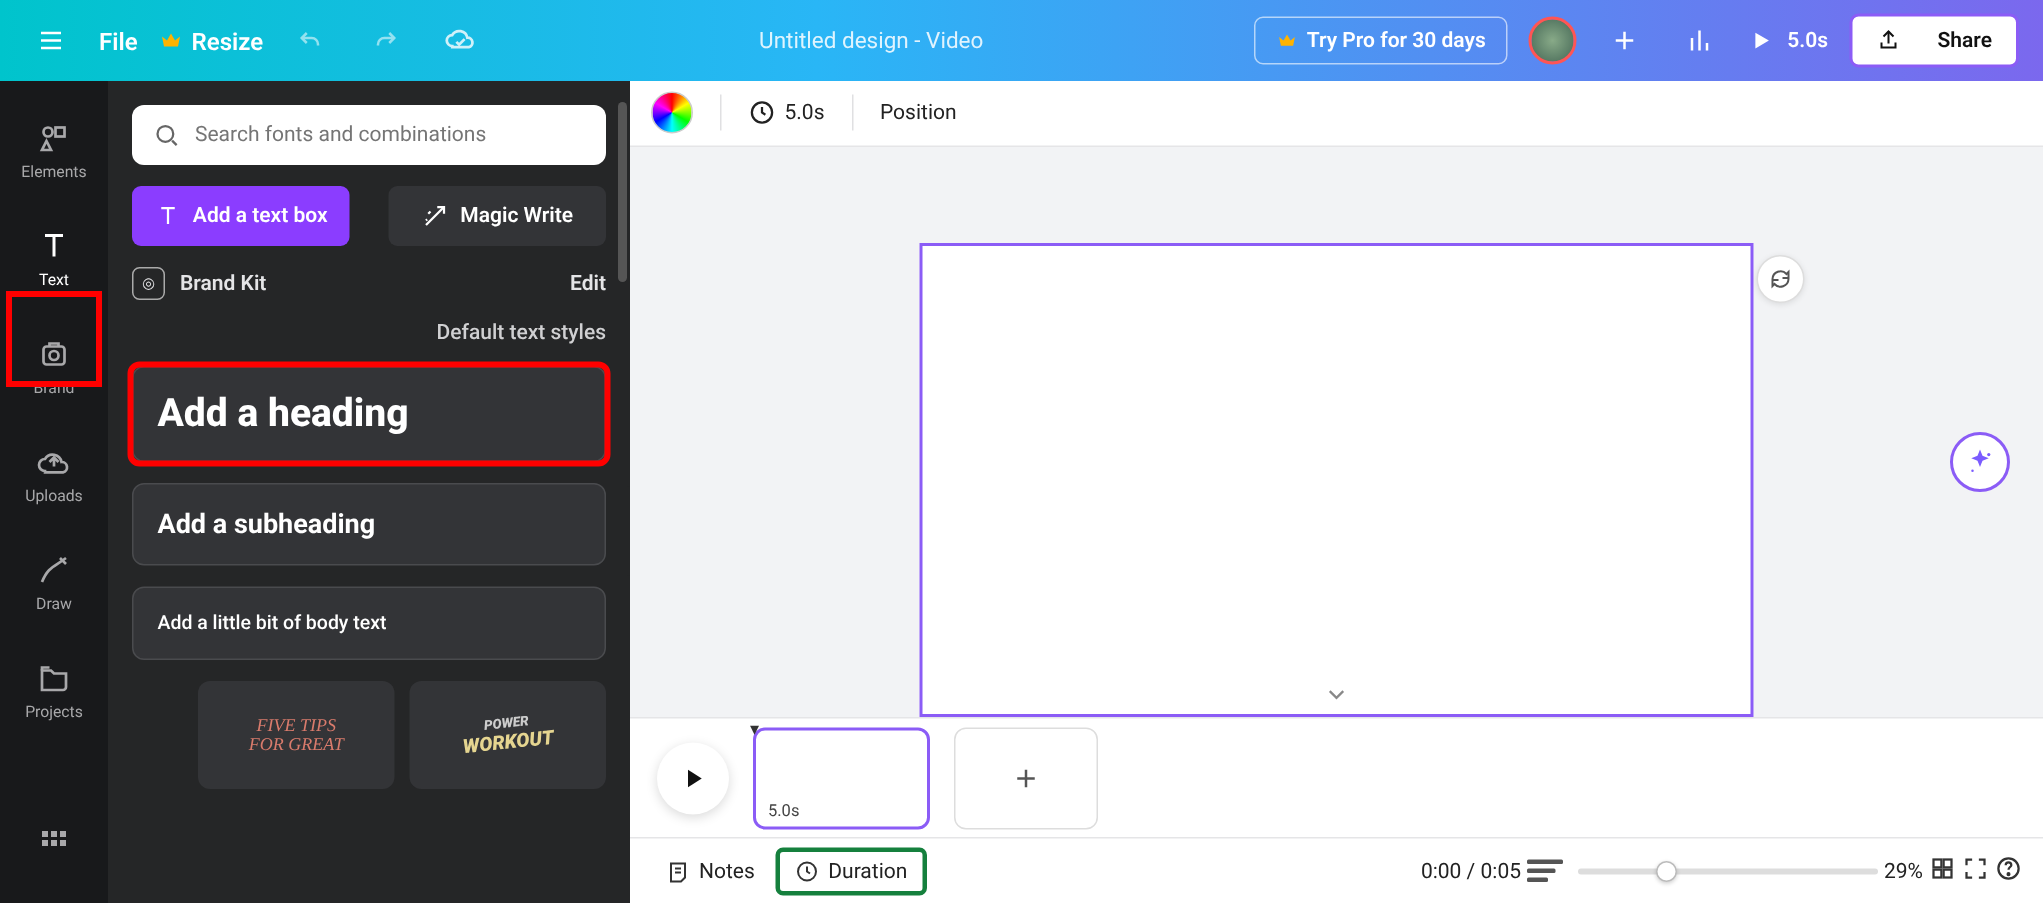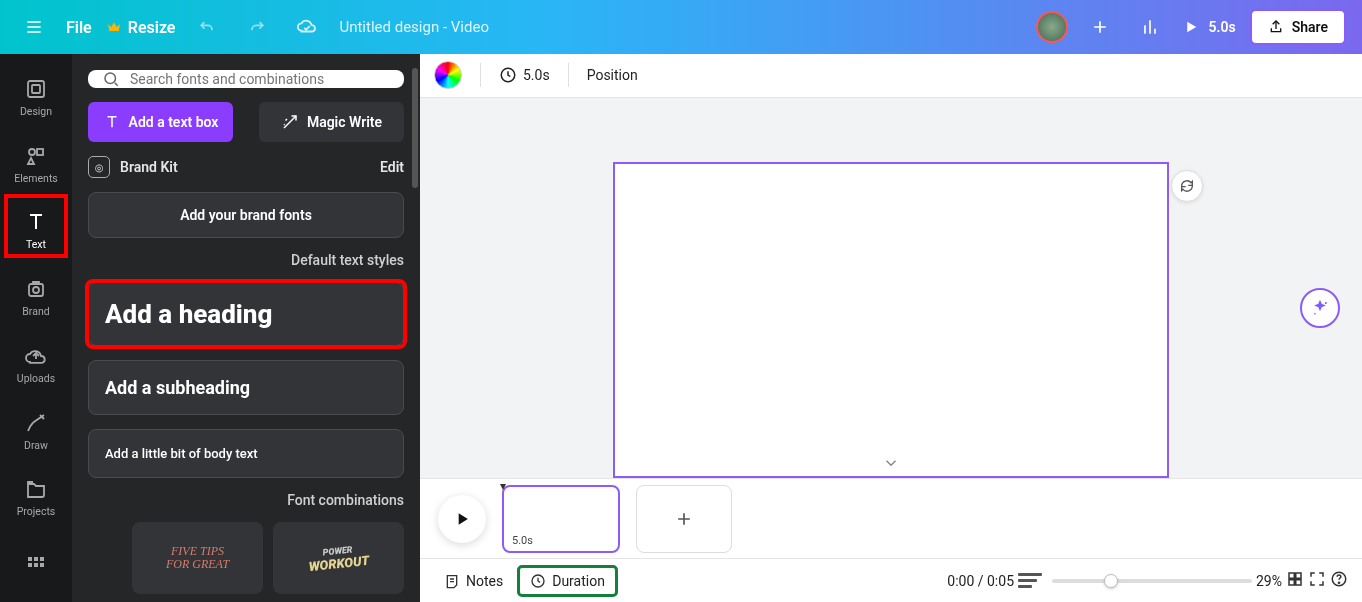"Untitled design - Video" .topbar .center { text-align: none -> center }
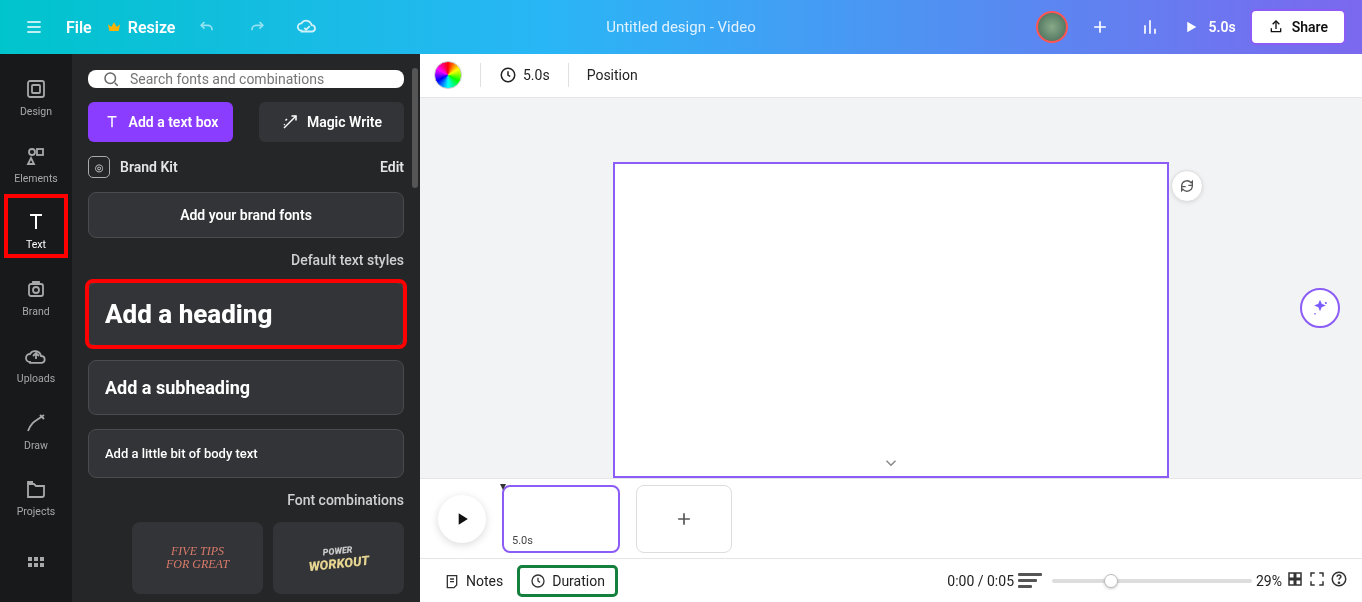"Try Pro for 30 days" div.try-pro { html: none -> <div> <svg> <path></path> </svg> <span>Try Pro for 30 days</span> </div> }
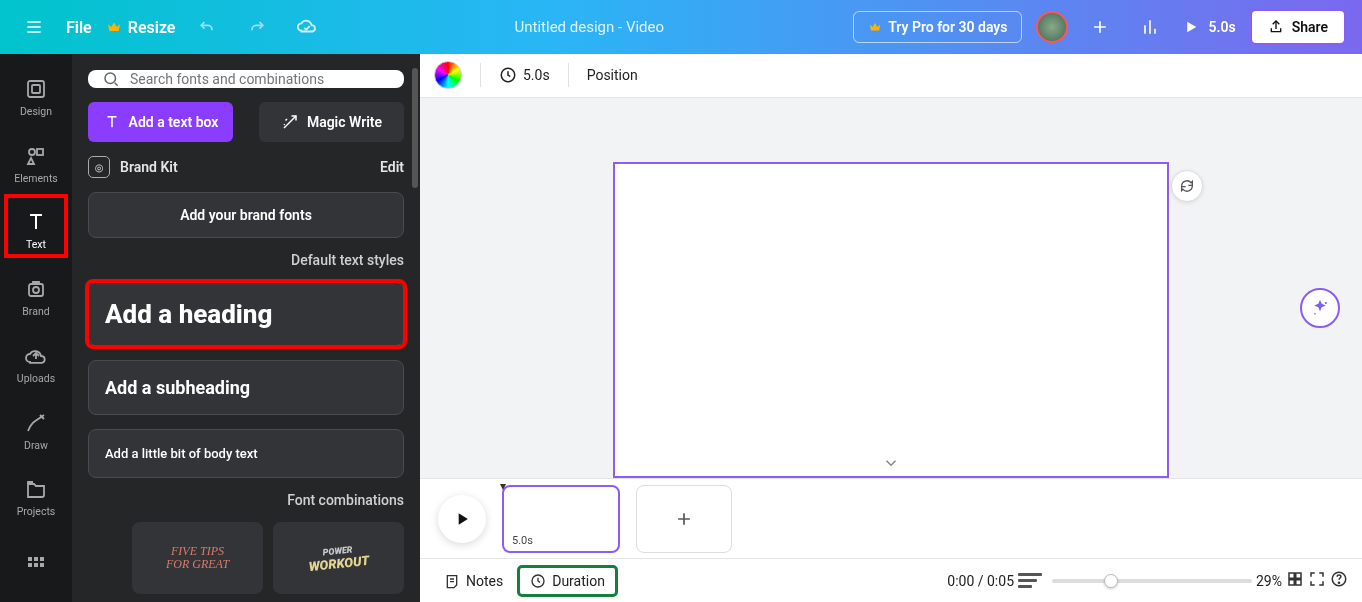"Share" .share-btn { gap: 8px -> 25px }
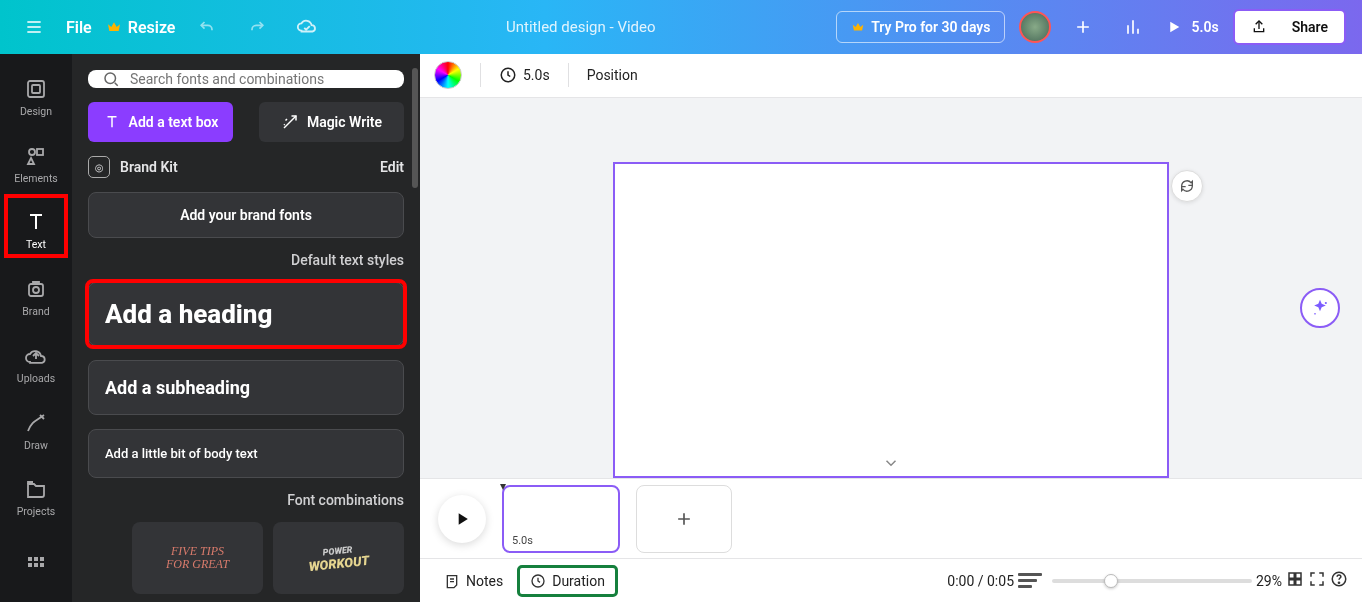"Design" div.rail-item { html: <div> <svg> <rect></rect> <rect></rect> </svg> <span>Design</span> </div> -> none }
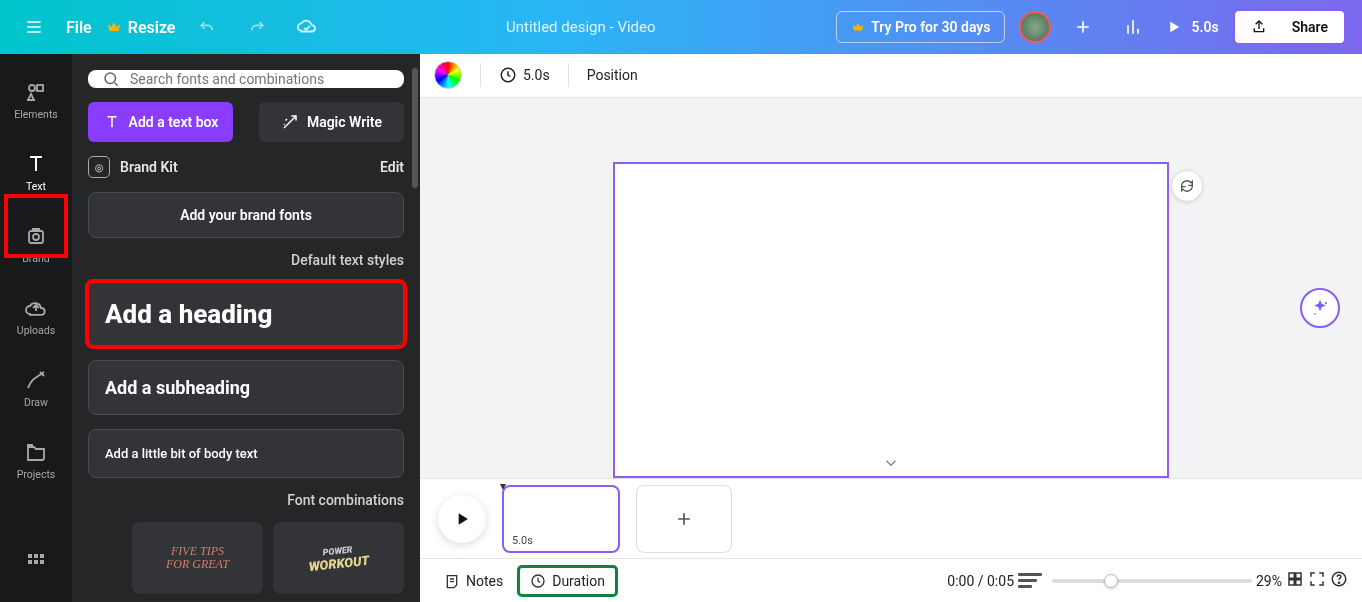"Add your brand fonts" div.wide-card { html: <div>Add your brand fonts</div> -> none }
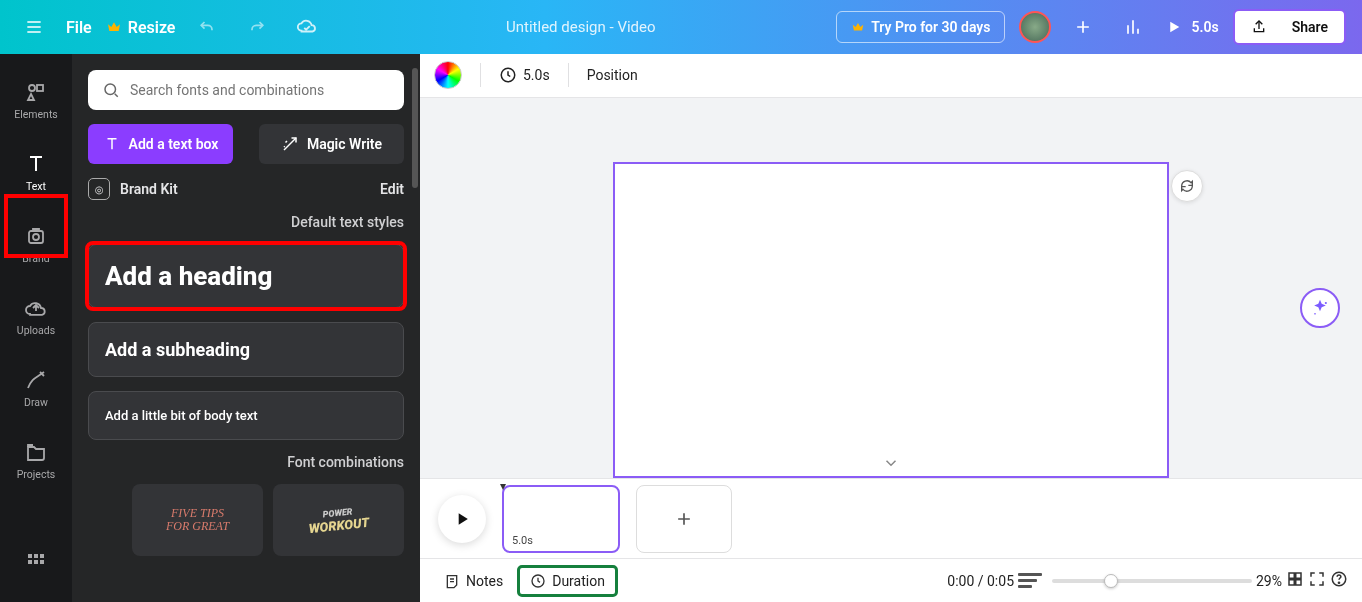"Font combinations" div.sect-label { html: <div>Font combinations</div> -> none }
